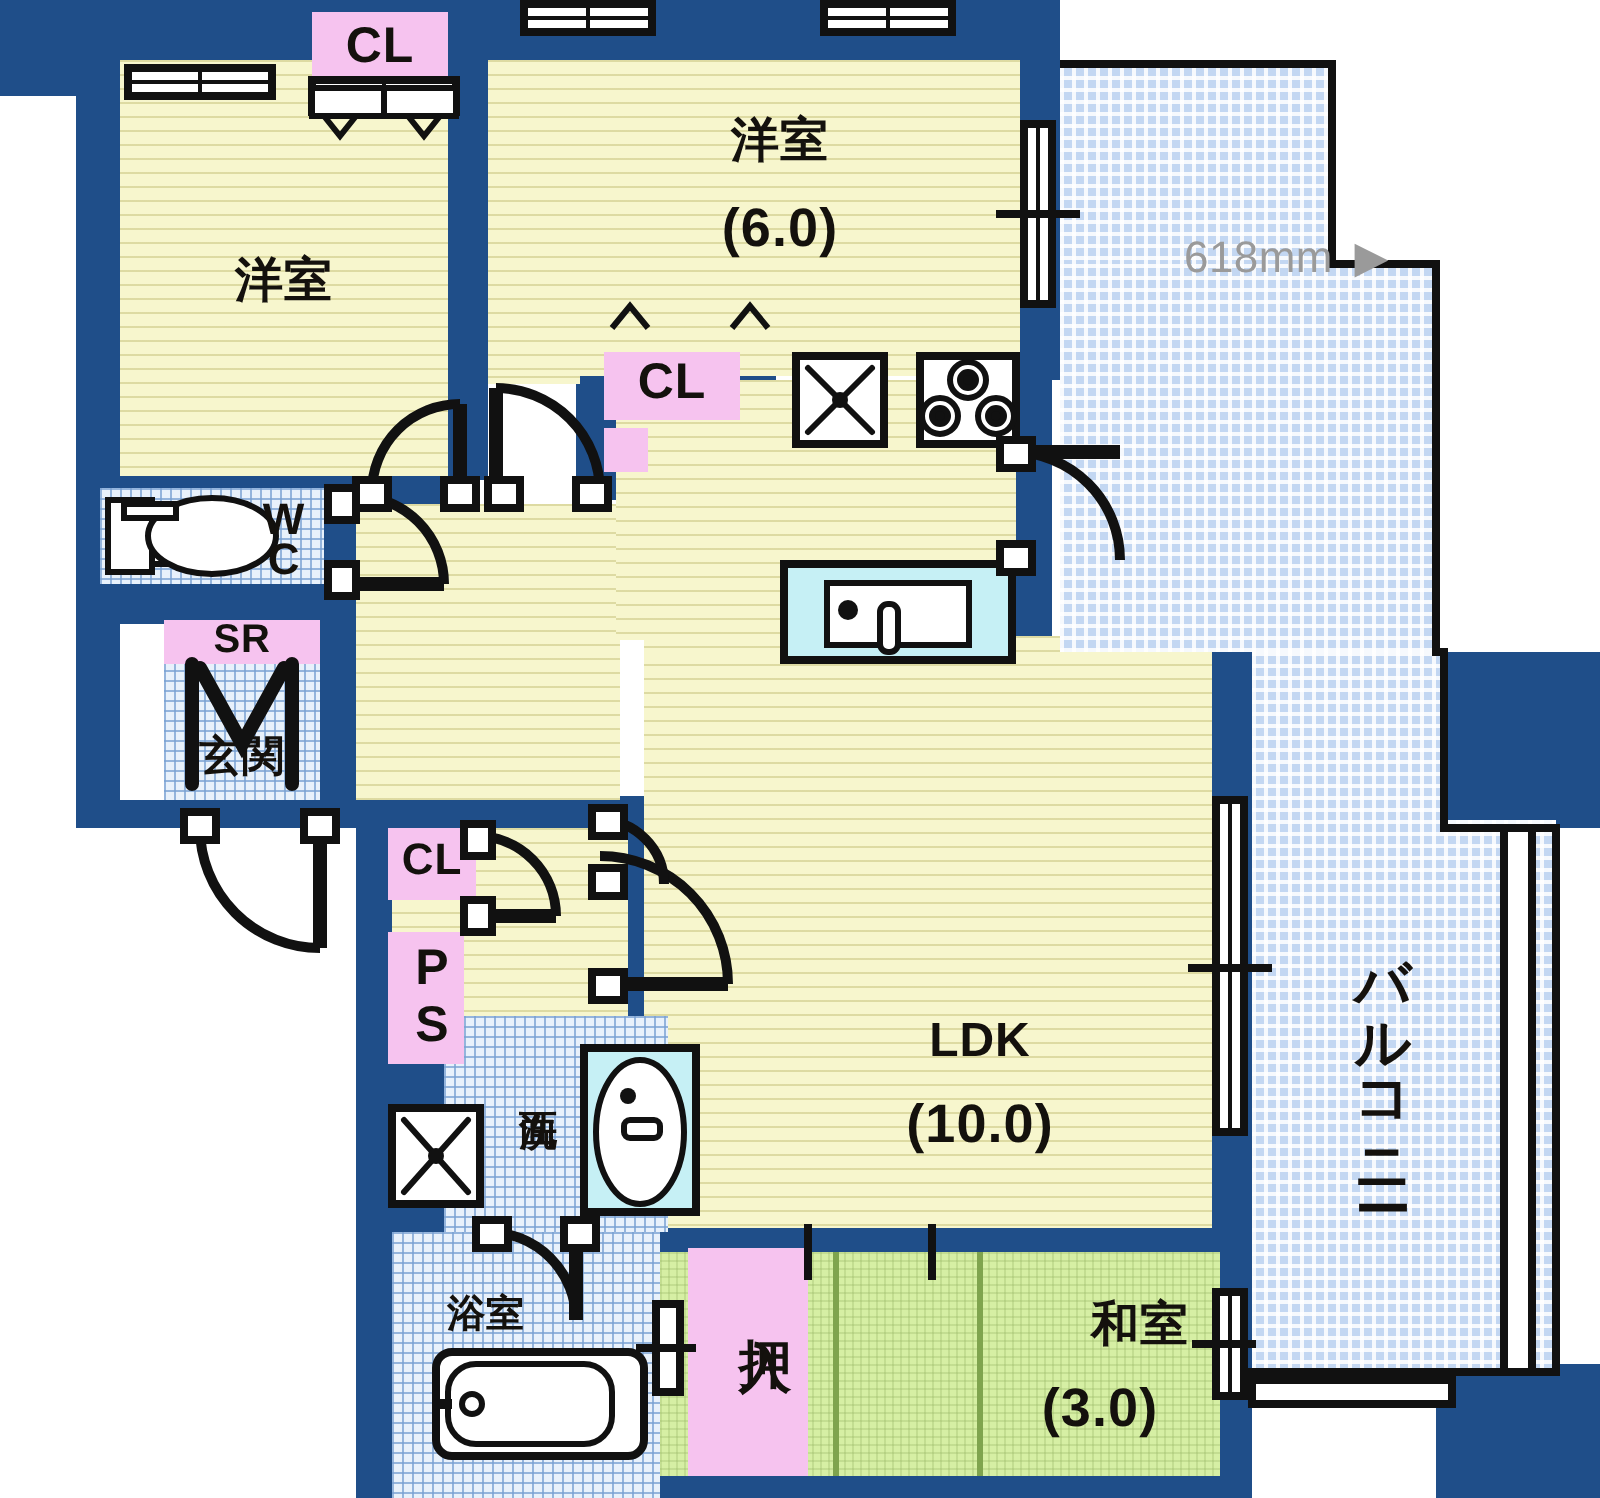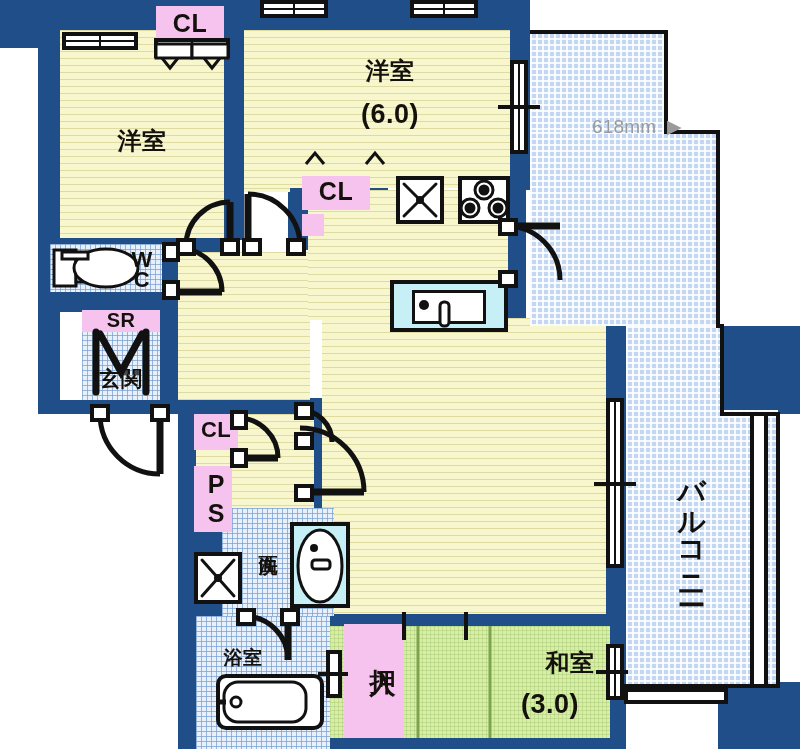"618mm" .dimtext { font-size: 19px -> 22px }
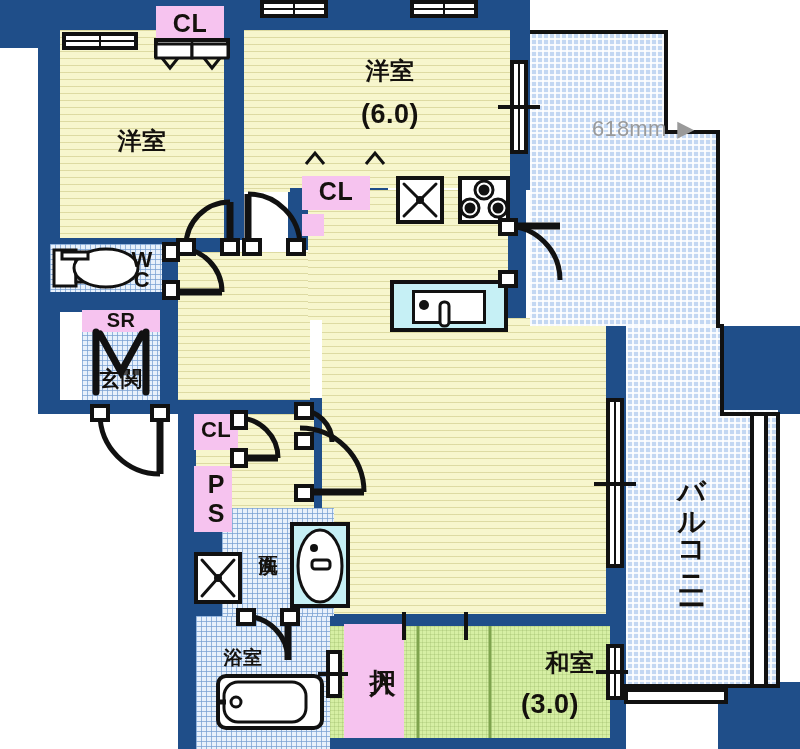"LDK" div.lbl { html: none -> <div>LDK</div> }
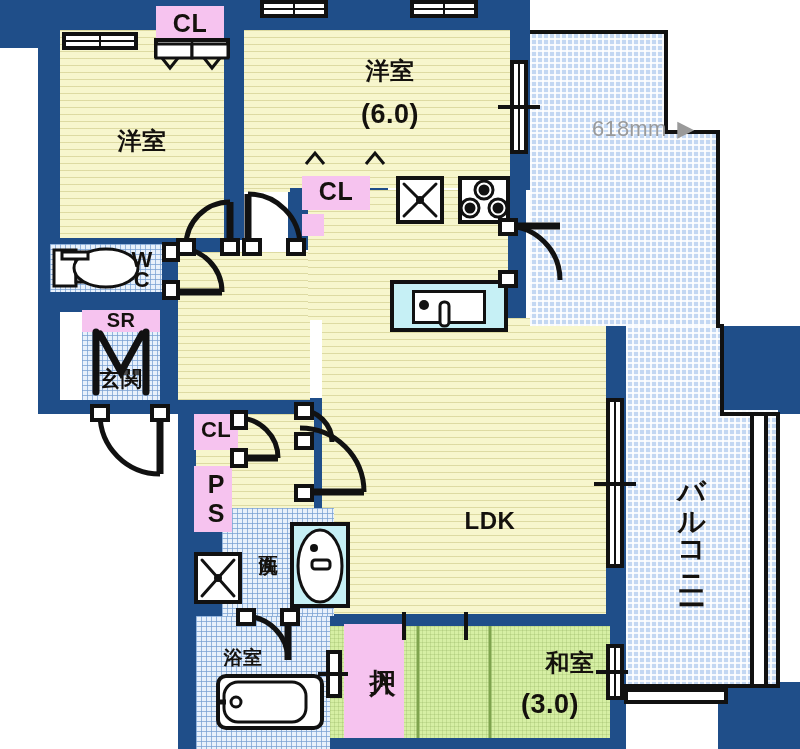"(10.0)" div.lbl { html: none -> <div>(10.0)</div> }
